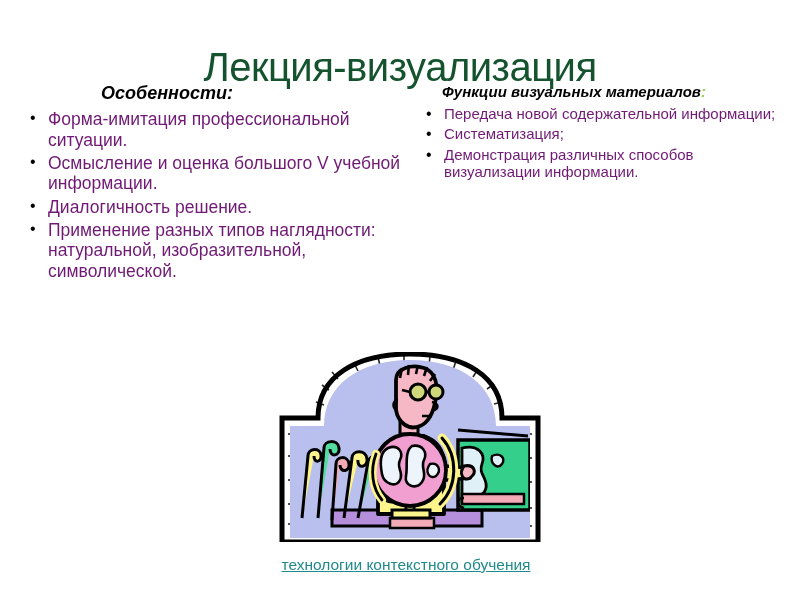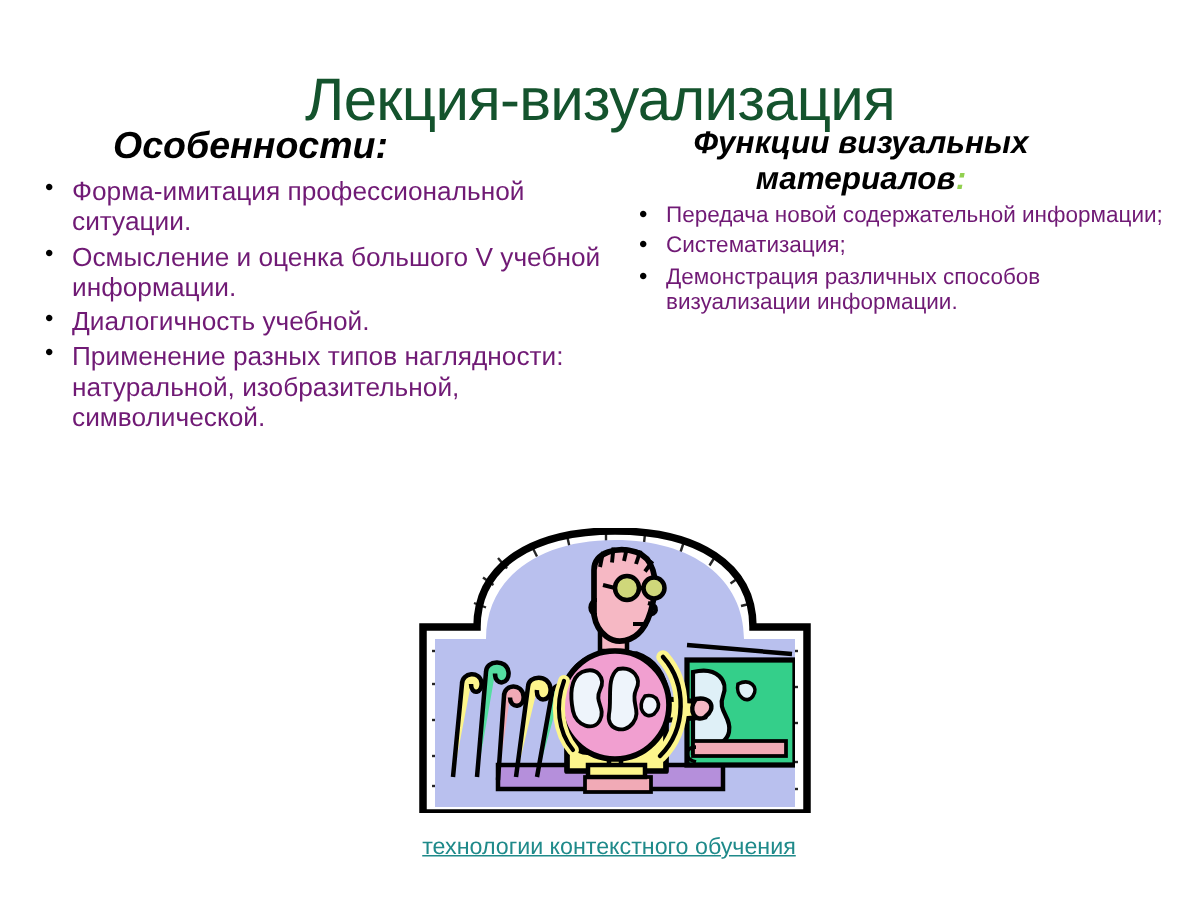"Особенности:" #left-column .col-heading { font-size: 25px -> 18px }
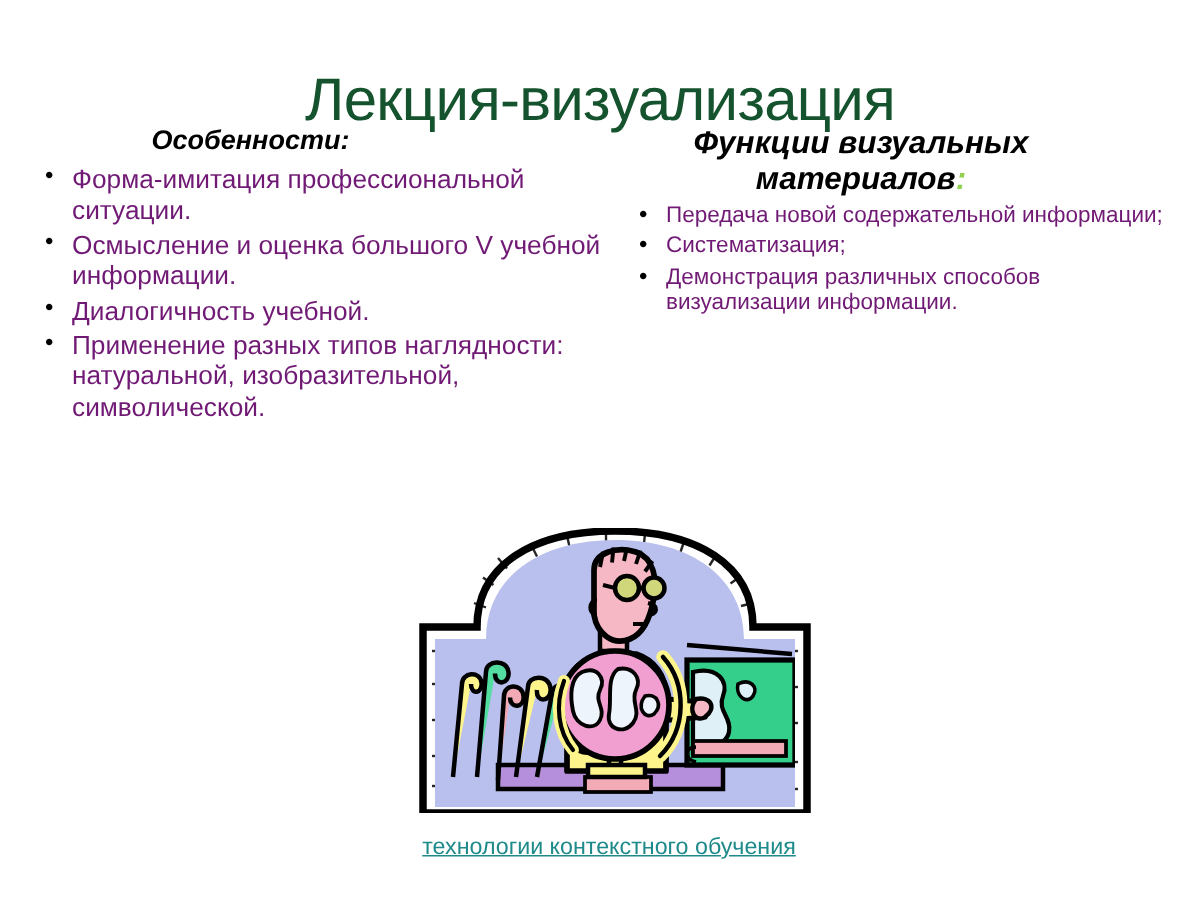"Функции визуальных материалов:" #right-column .col-heading { font-size: 21px -> 15px }
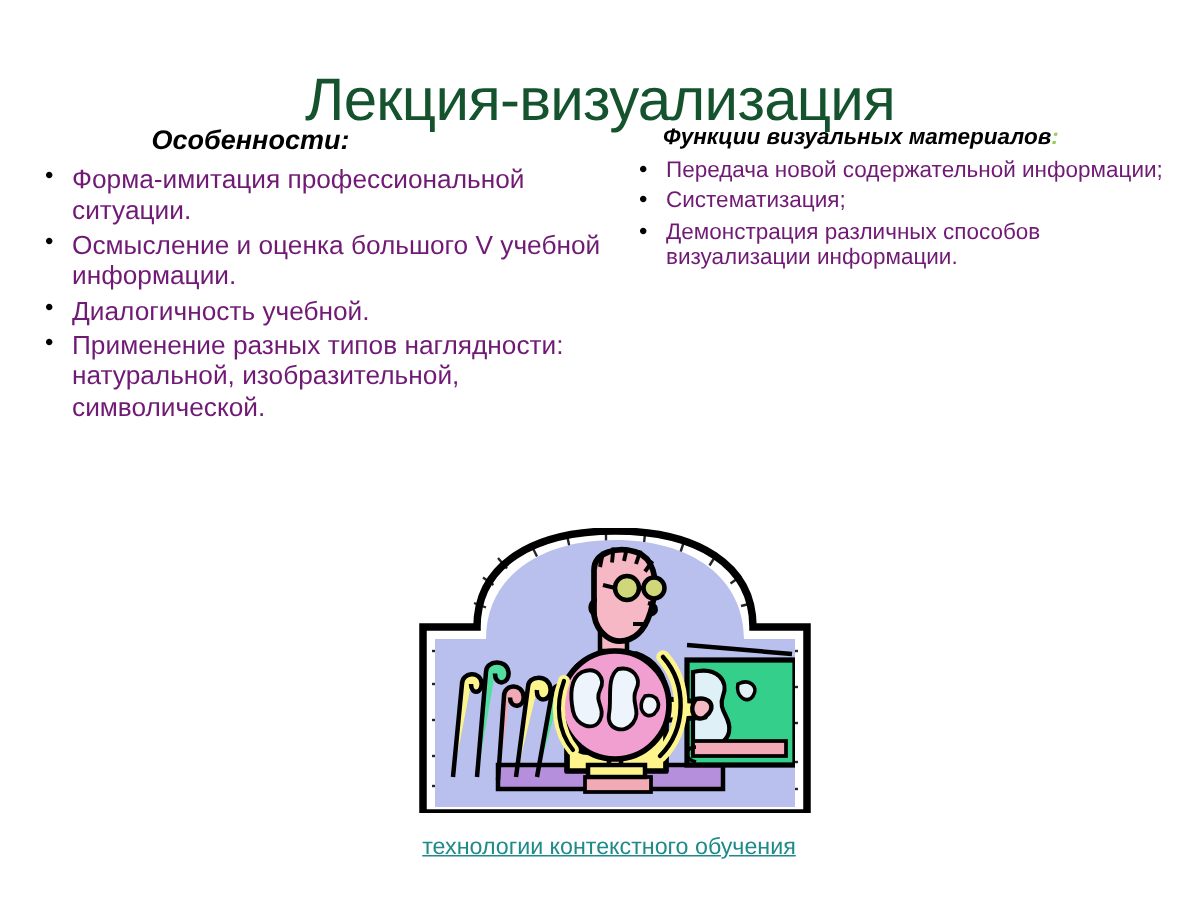"Диалогичность учебной." li { text: учебной -> решение }
